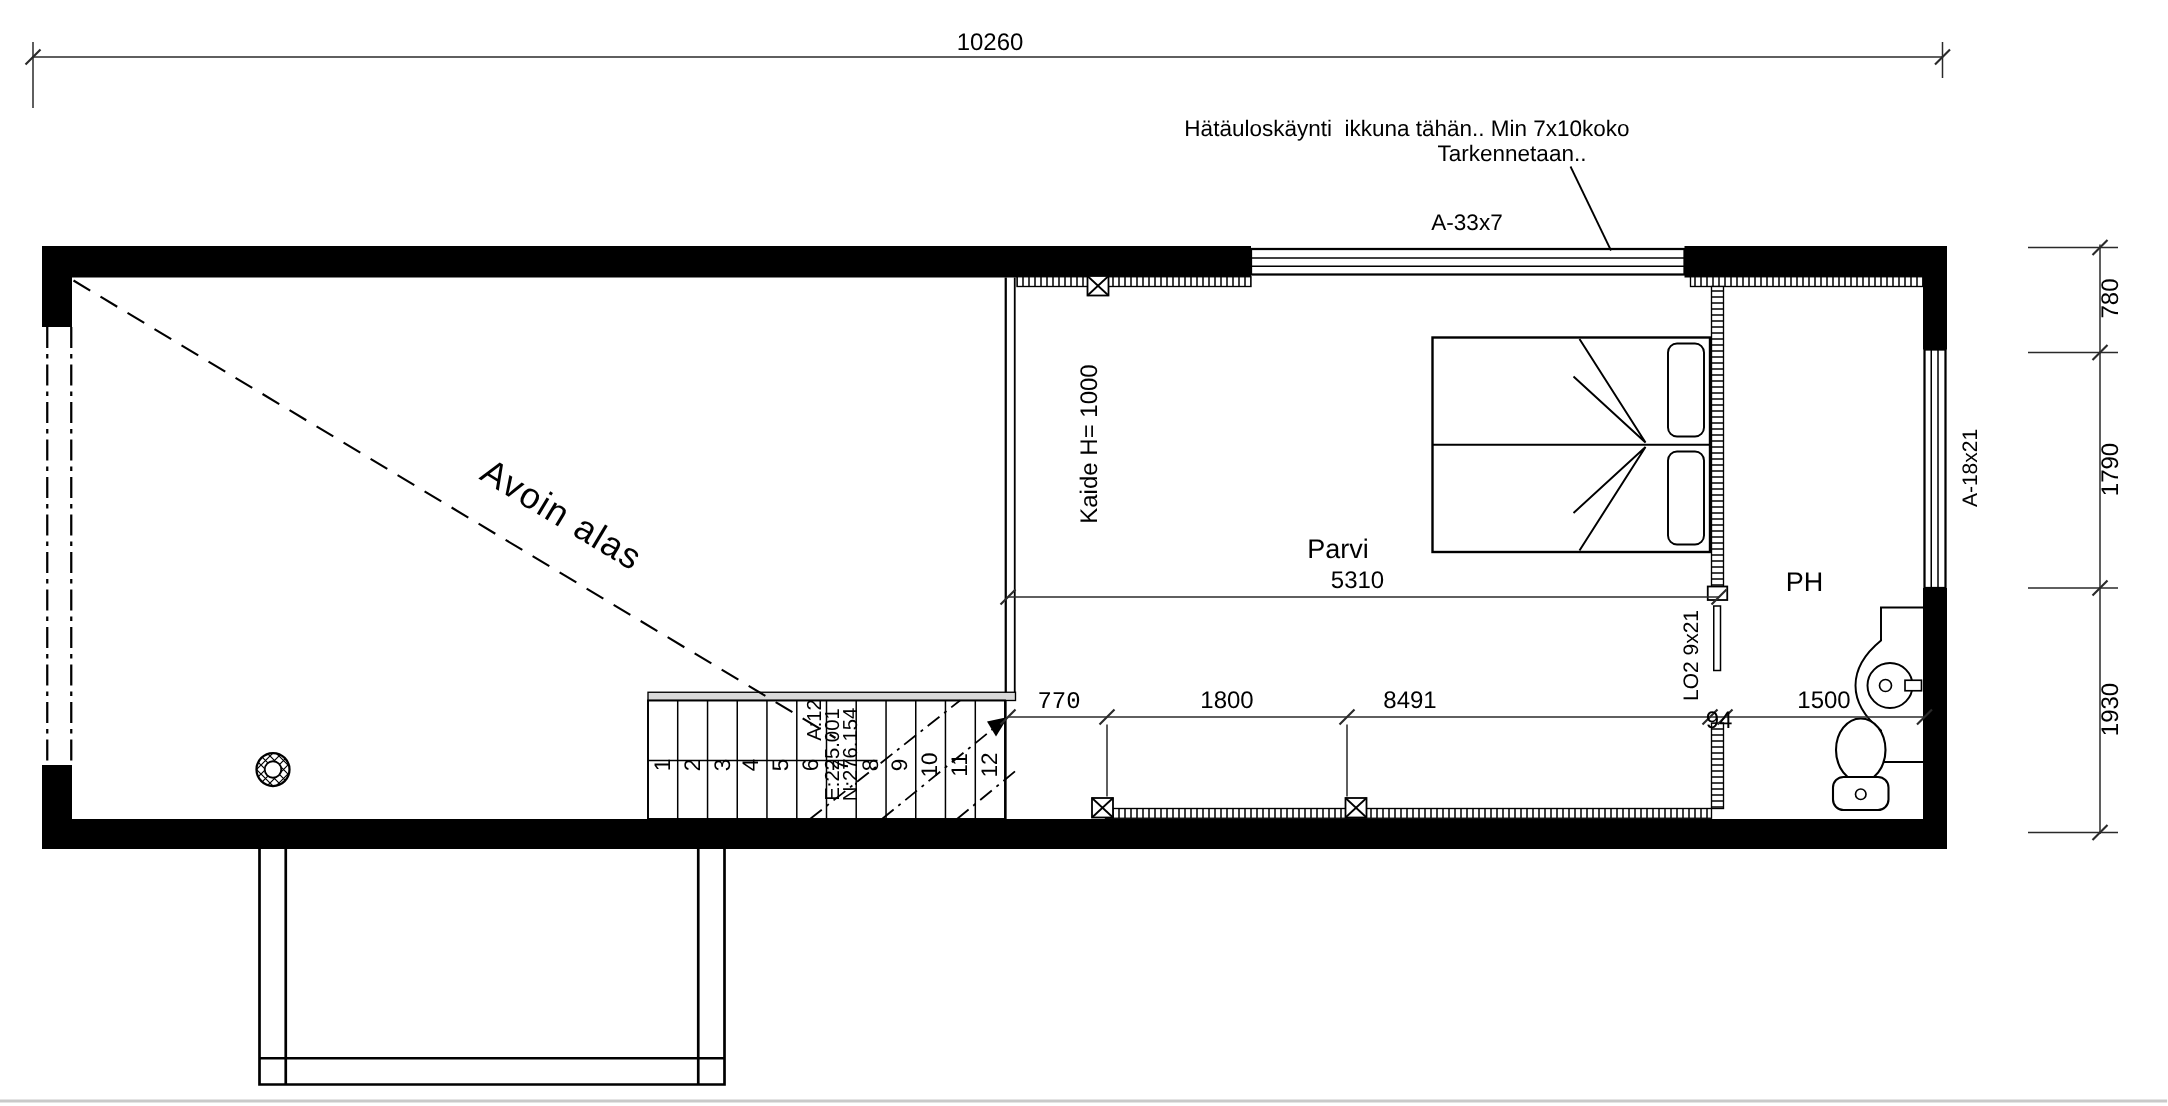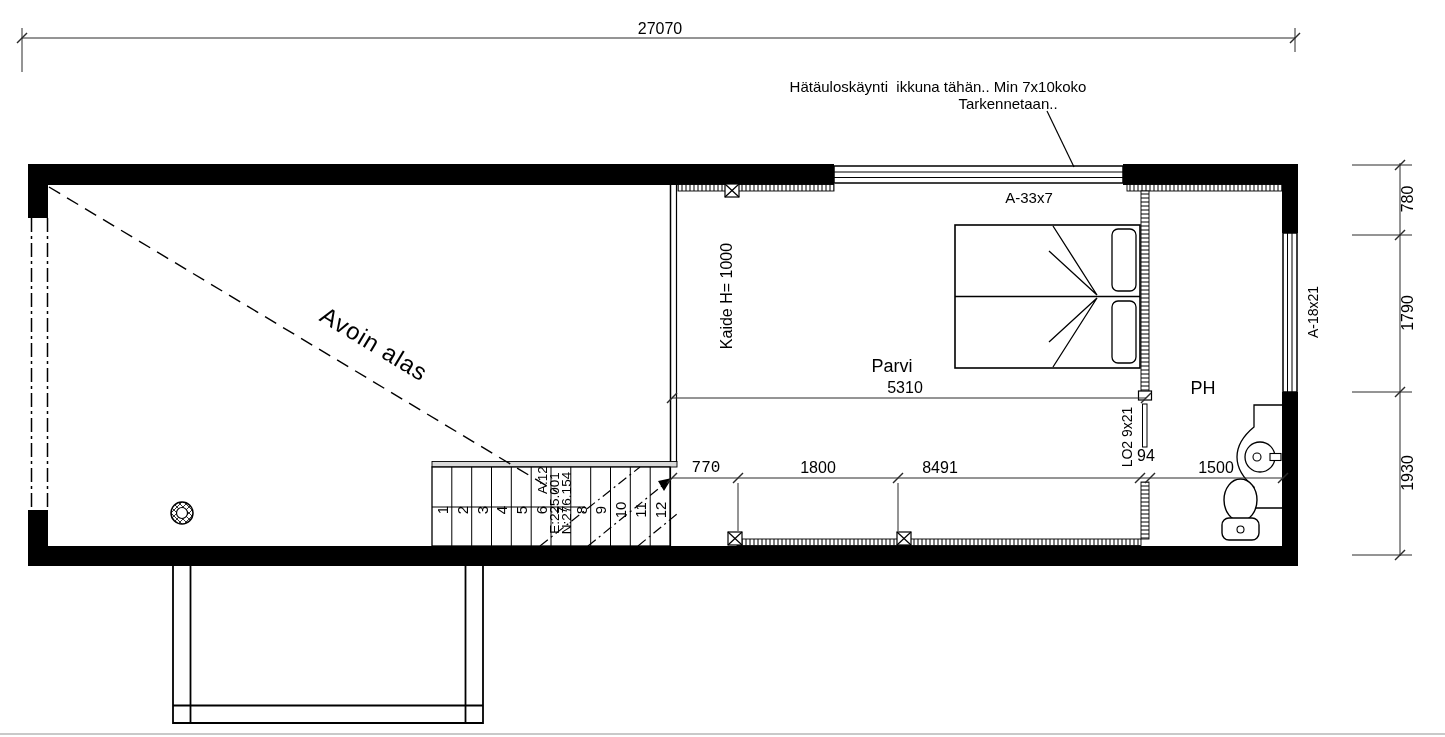"27070" div.lbl { text: 27070 -> 10260 }
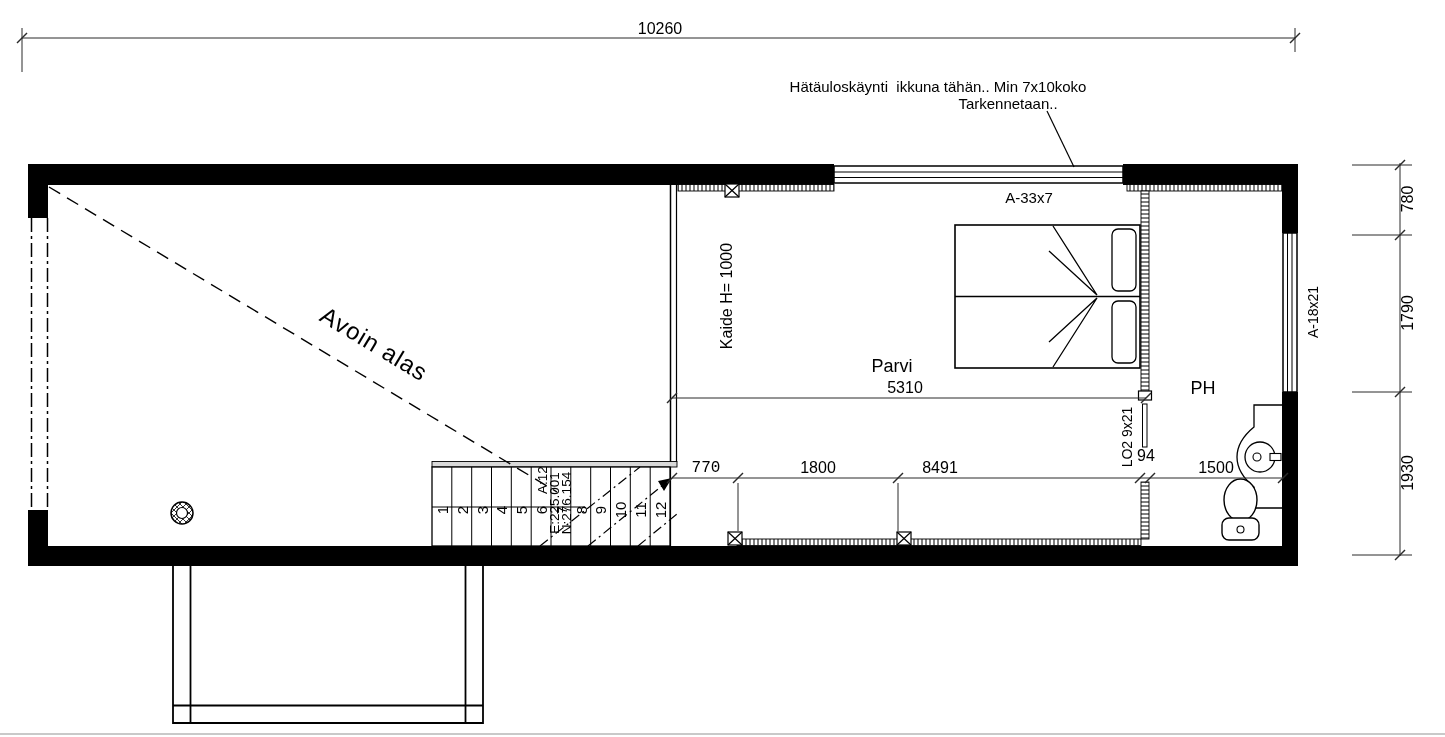"A-33x7" div.lbl { left: 1029px -> 978px; margin-top: 48px -> none }
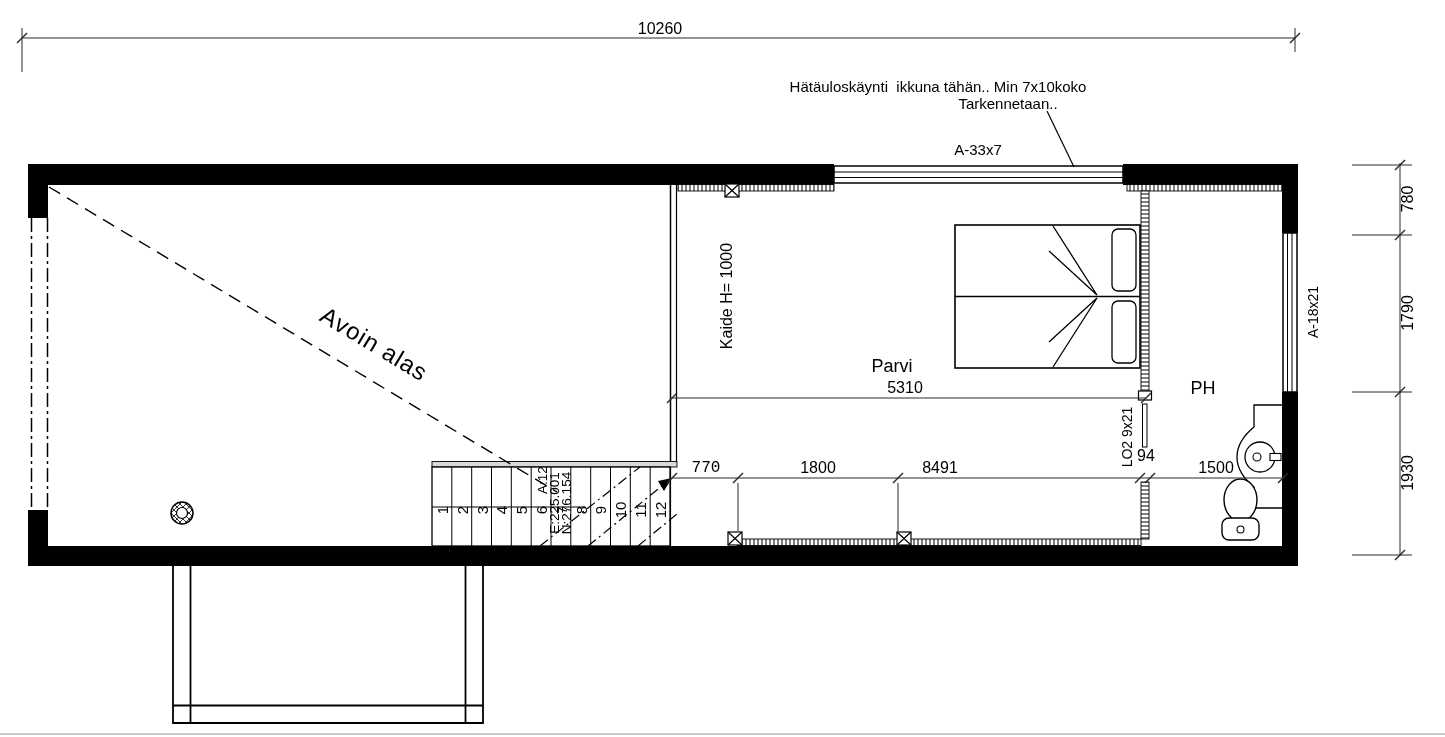"94" div.lbl { top: 456px -> 481px }
